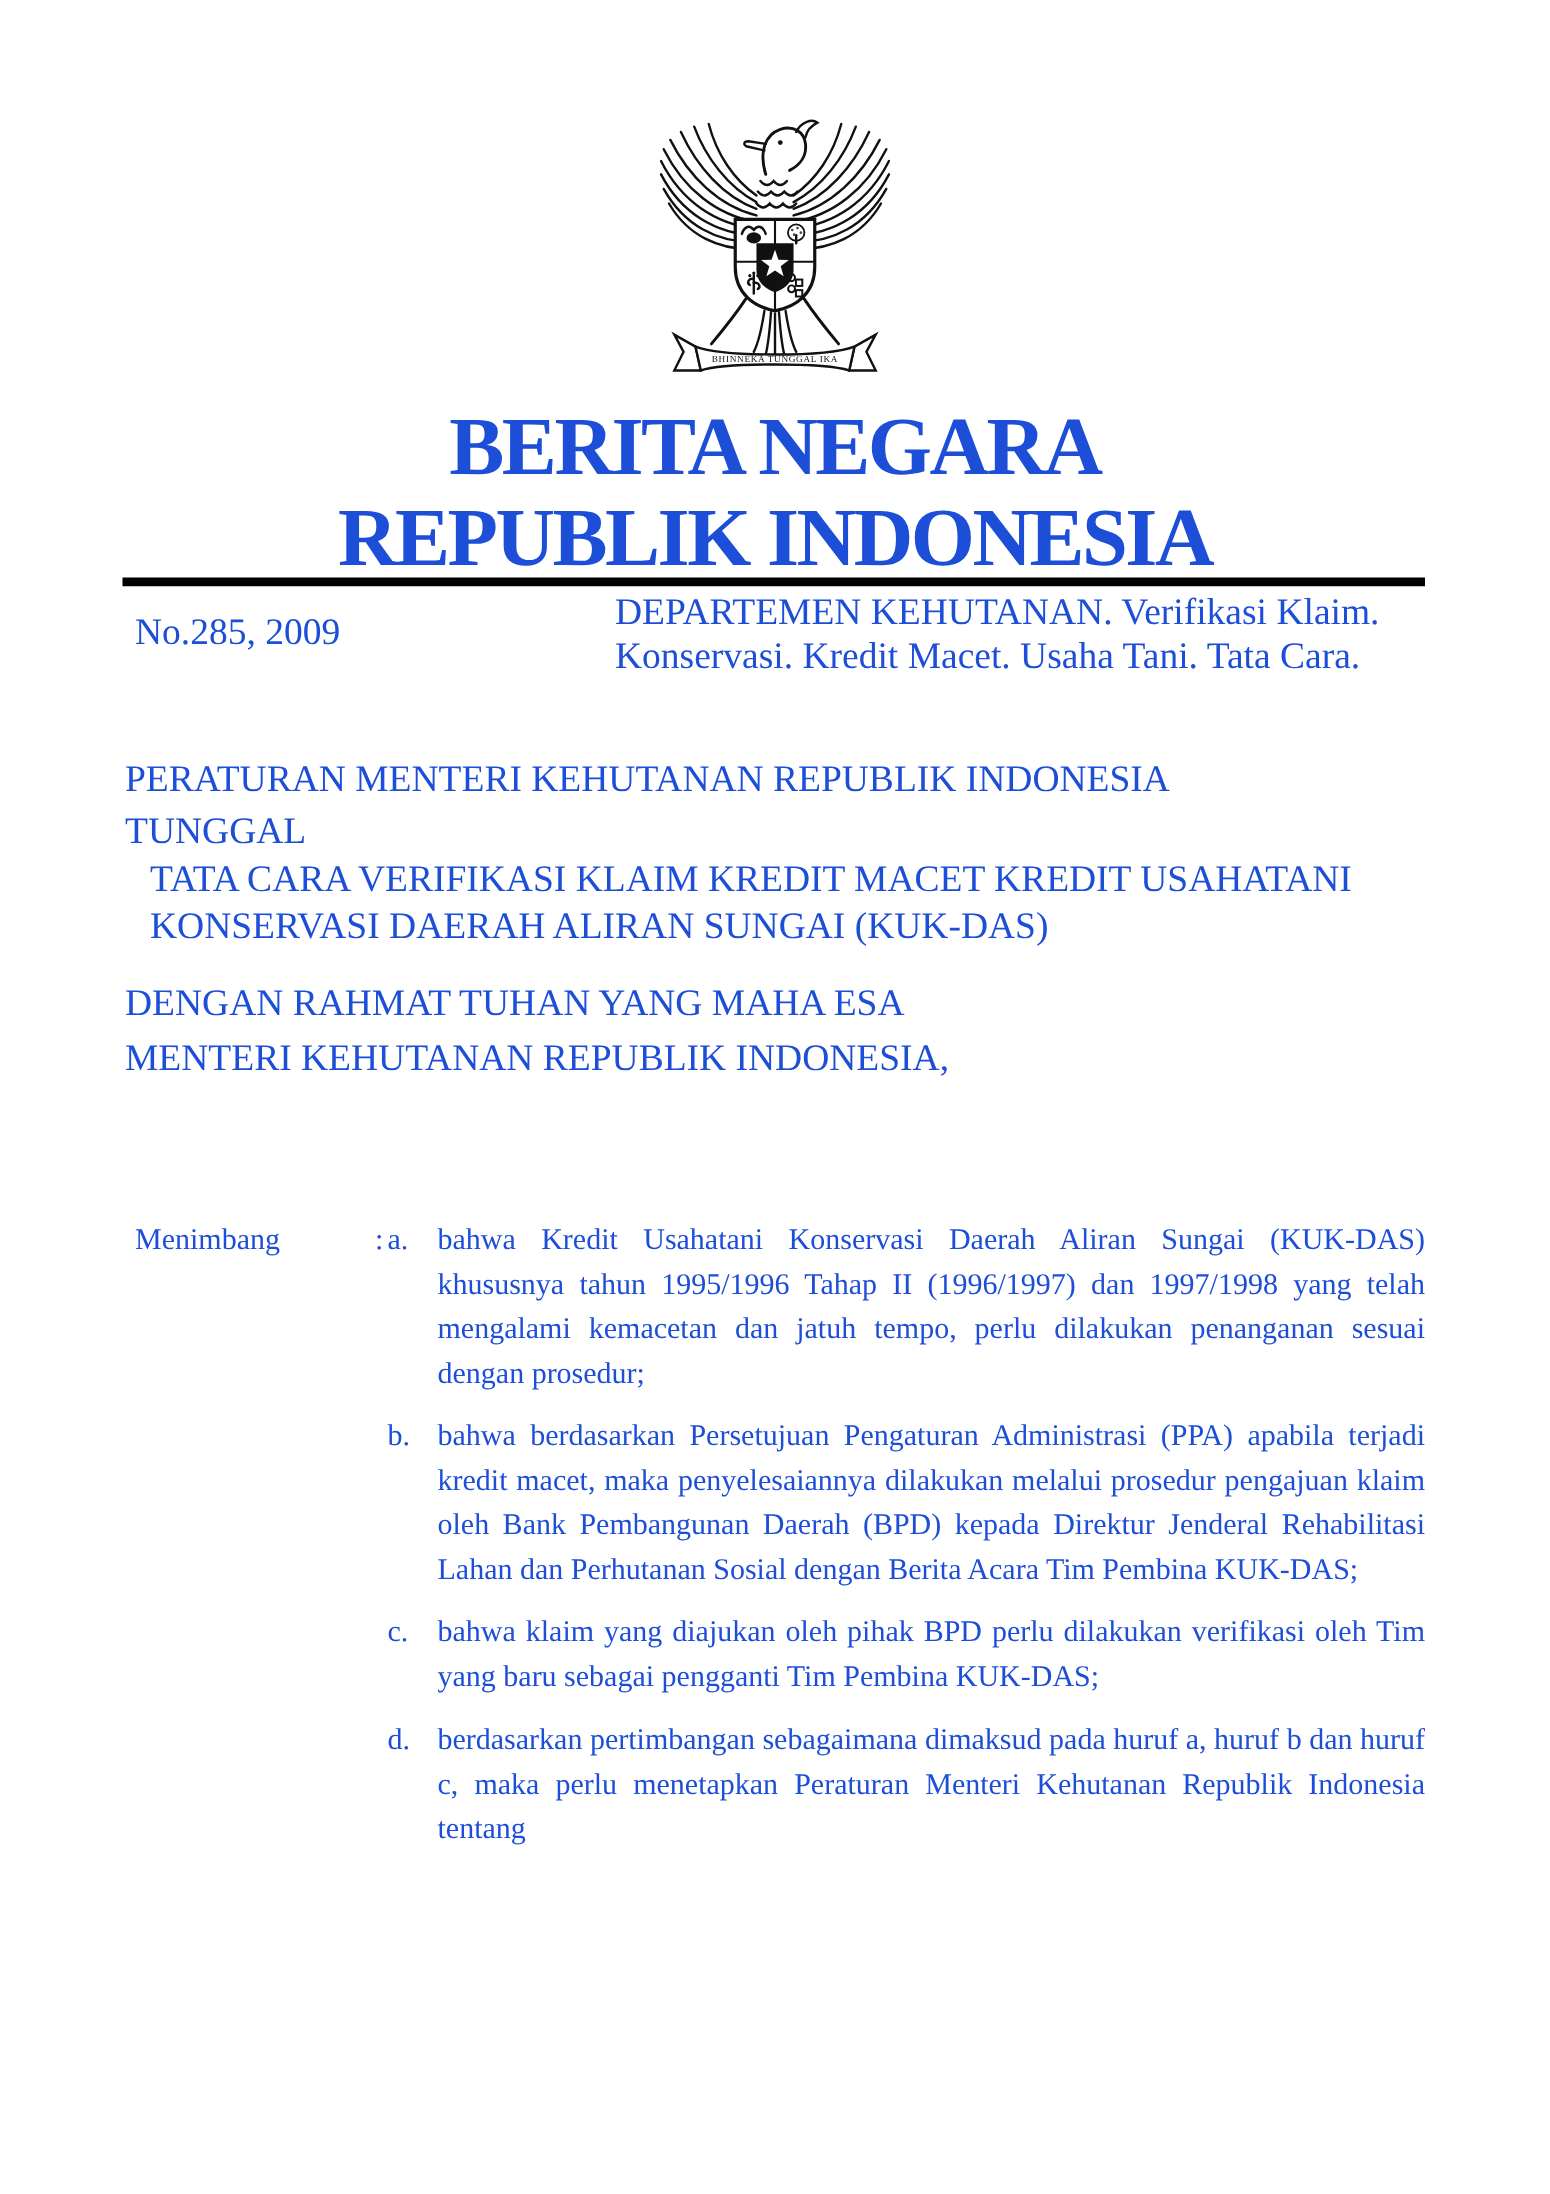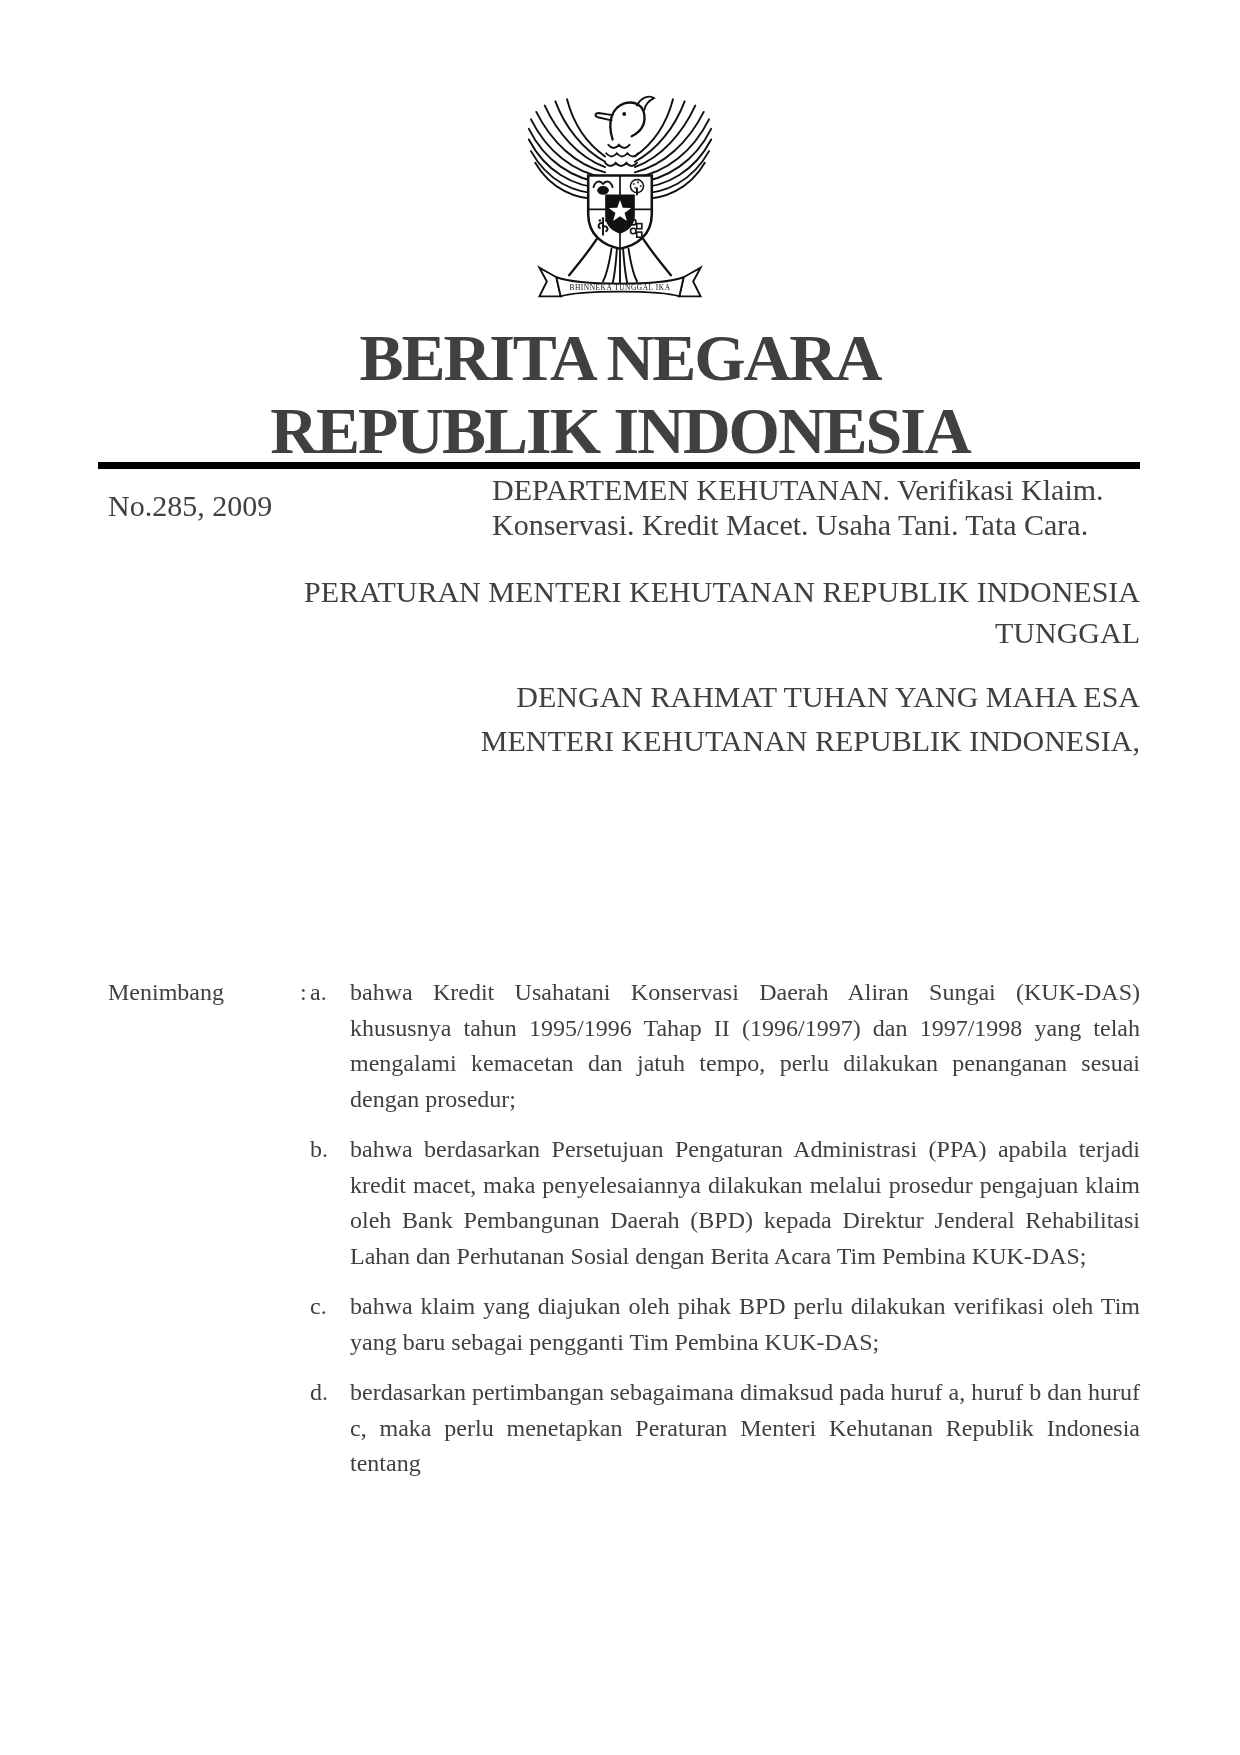"BHINNEKA TUNGGAL IKA" .page { color: #404040 -> #1d4ed8 }
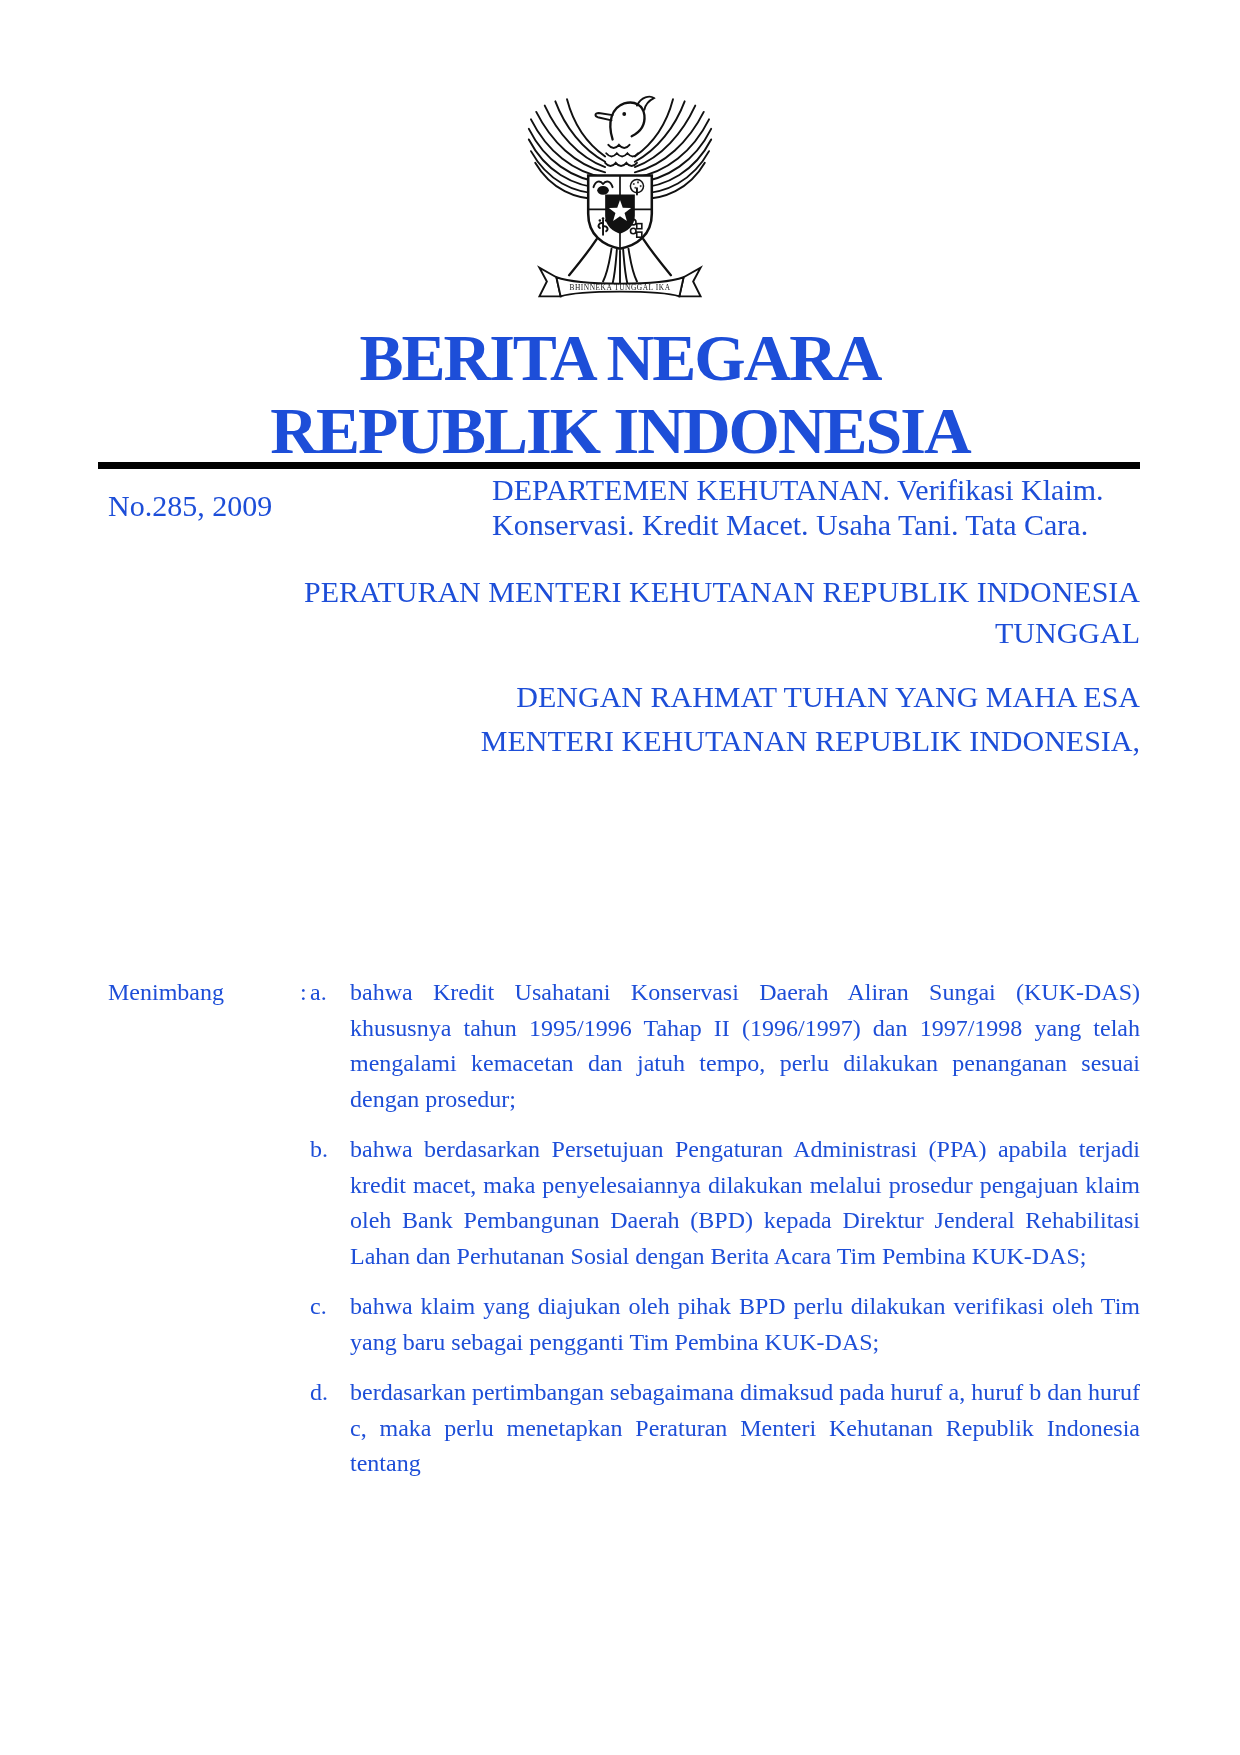"PERATURAN MENTERI KEHUTANAN REPUBLIK" .title-block { text-align: right -> left; top: 571px -> 603px }
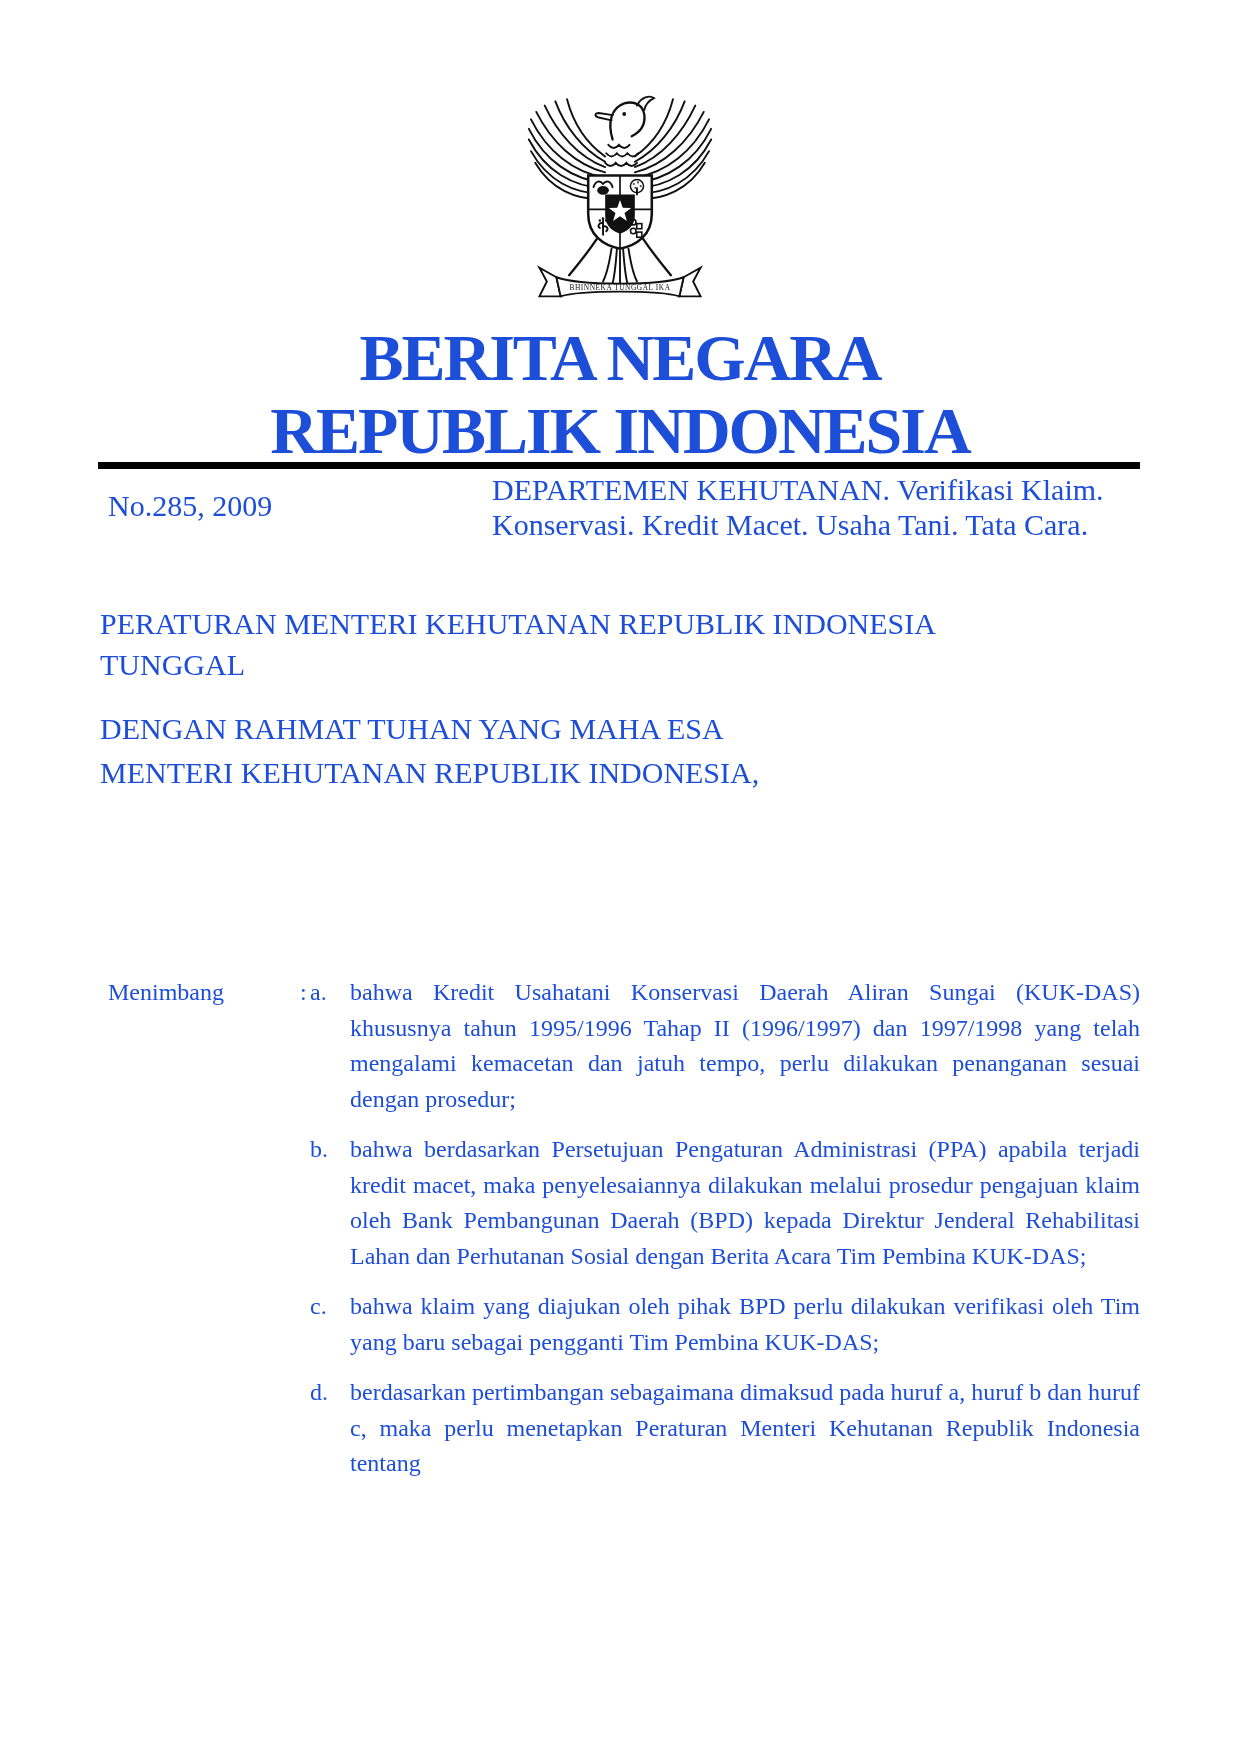"TATA CARA VERIFIKASI KLAIM KREDIT" div.subject { html: none -> <div>TATA CARA VERIFIKASI KLAIM KREDIT MACET KREDIT USAHATANI KONSERVASI DAERAH ALIRAN SUNGAI (KUK-DAS)</div> }
